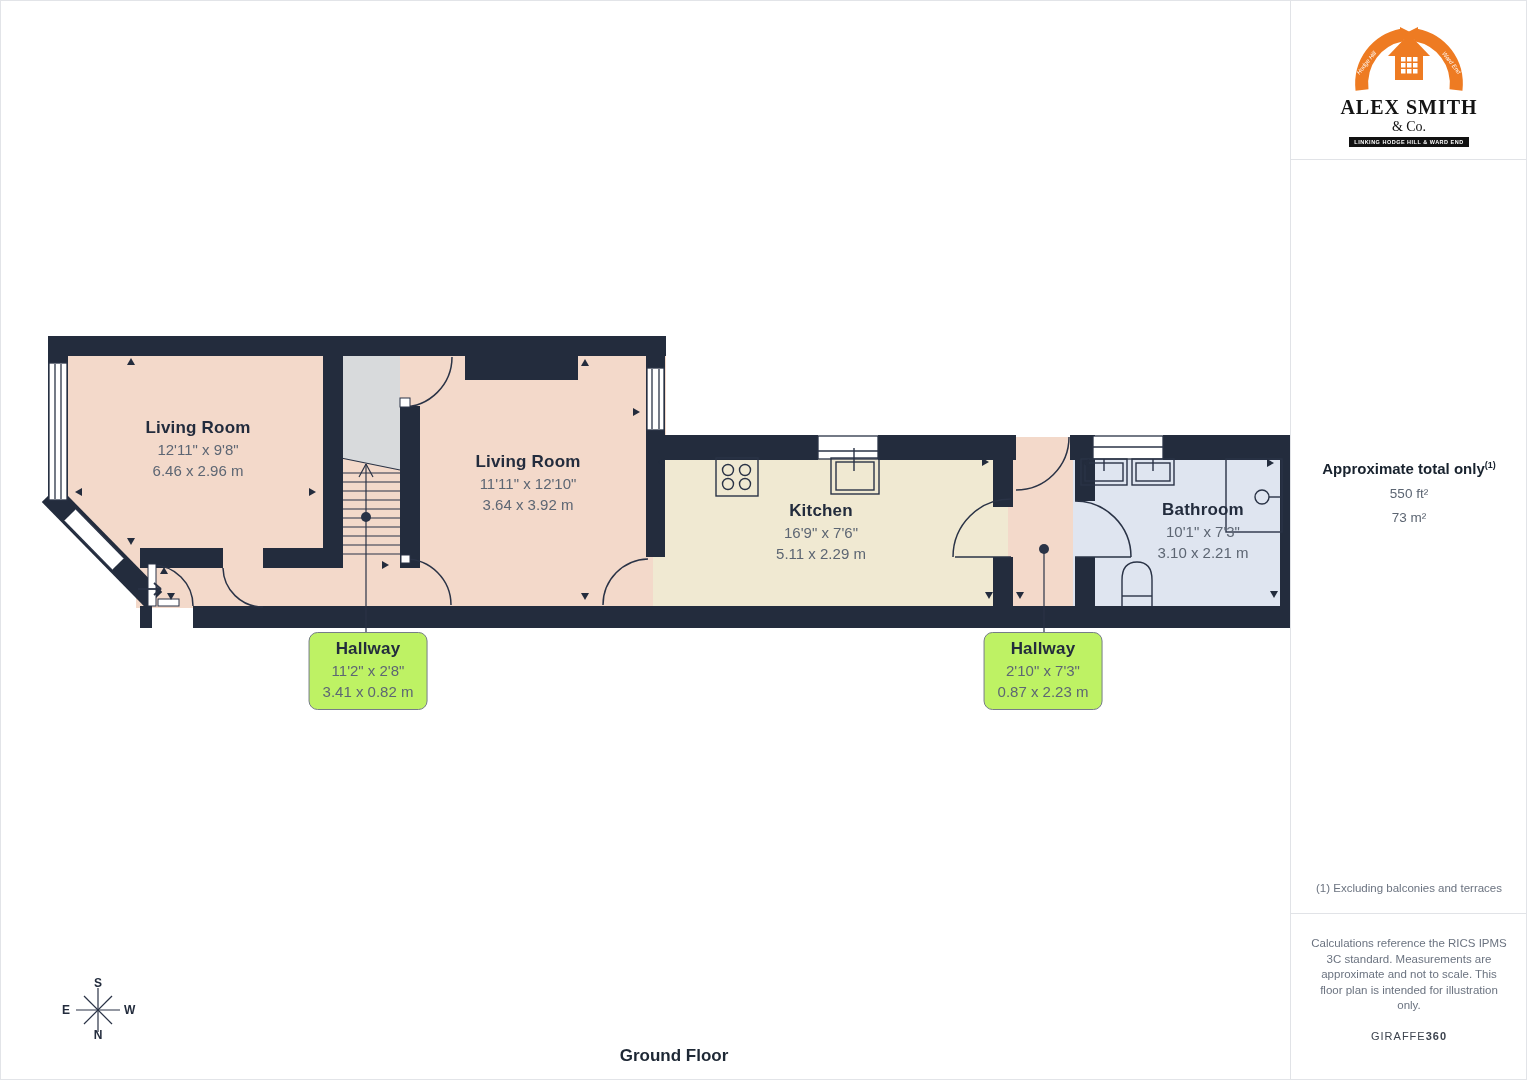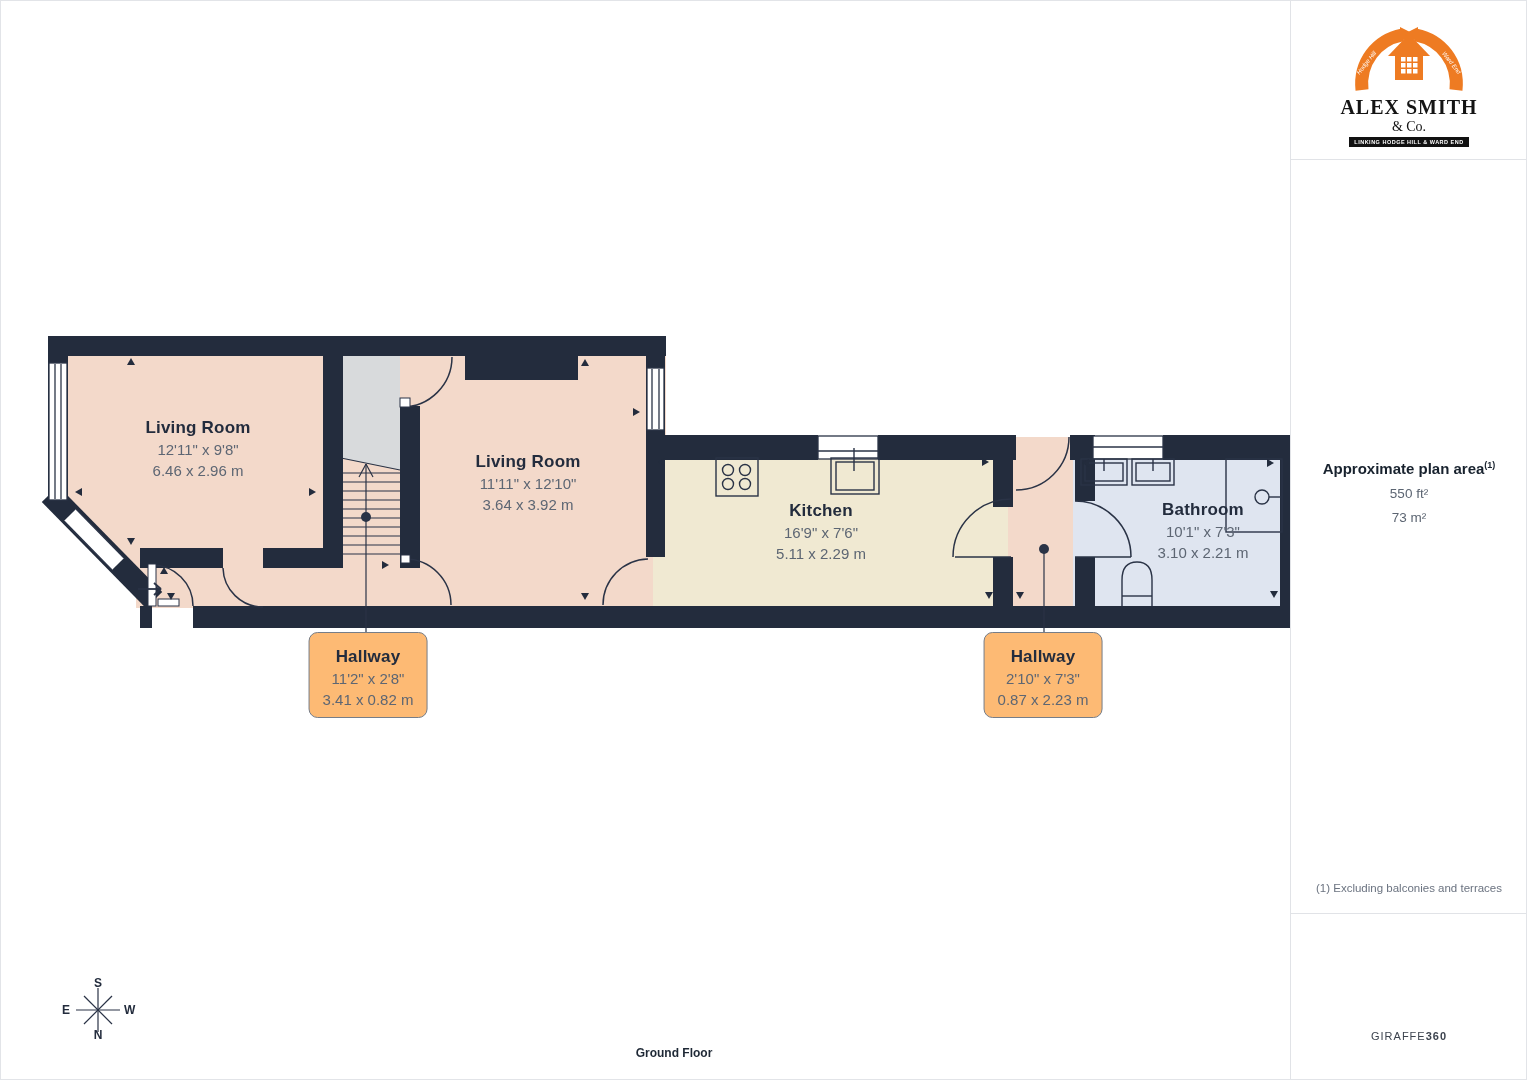"Approximate plan area" span { text: plan area -> total only }
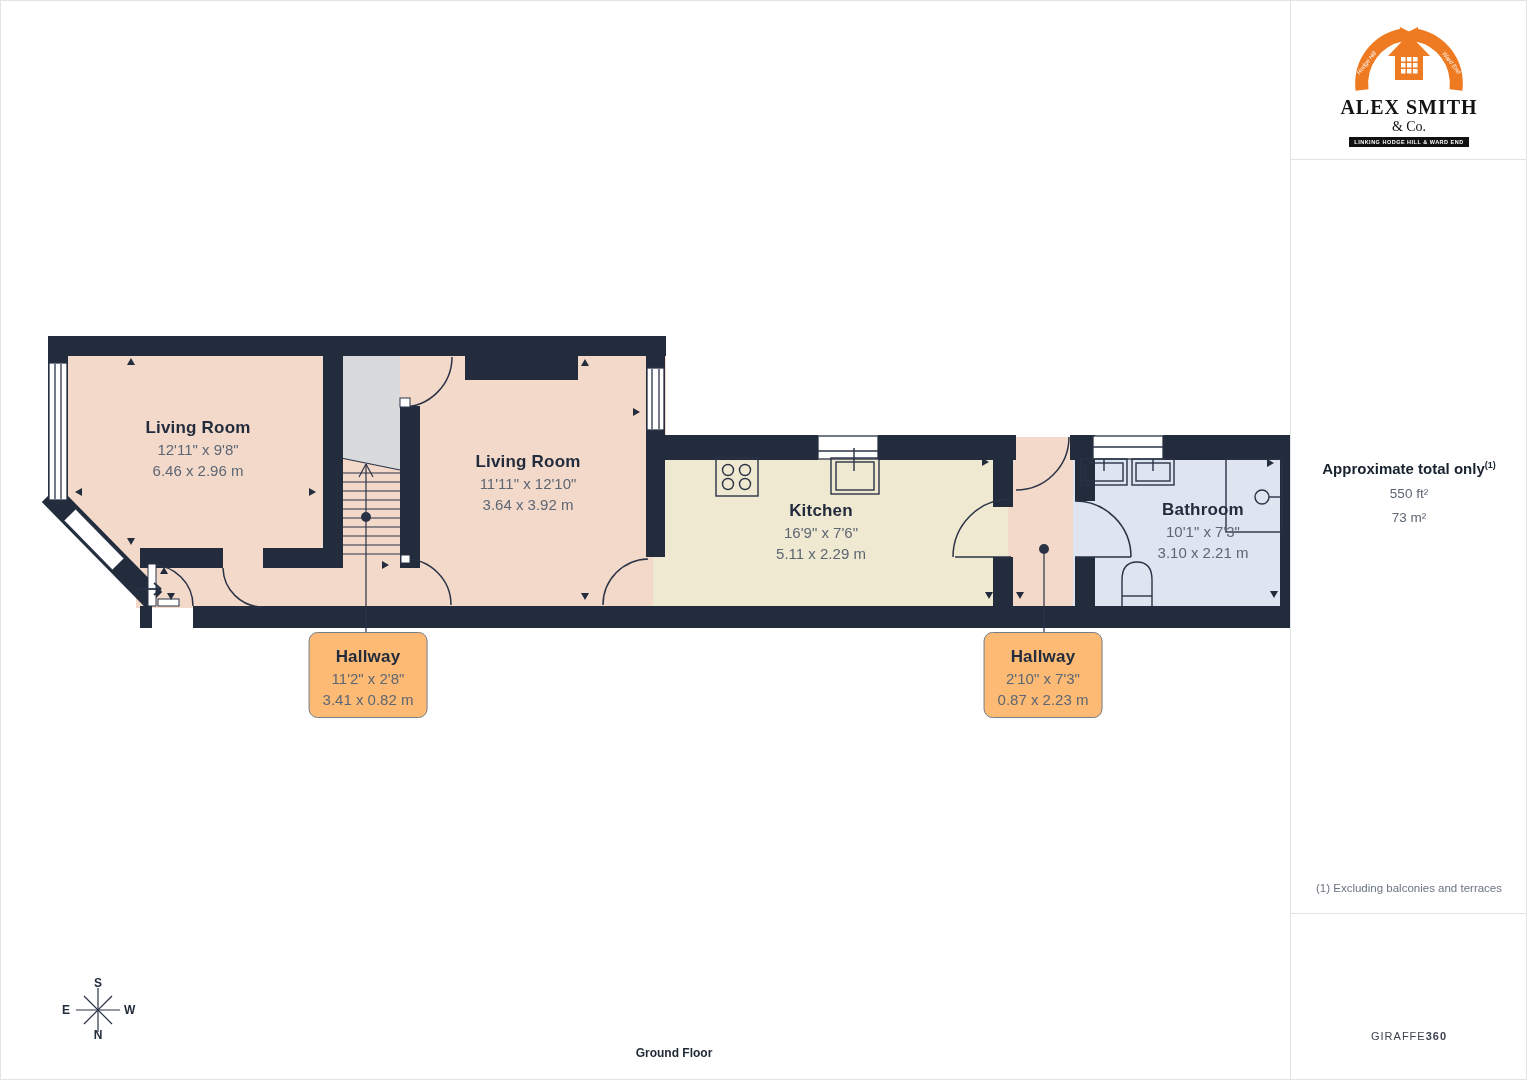"Hallway" .hallway-box { background: #fdba74 -> #bef264; padding: 13px 13px 7px -> 5px 13px 7px }
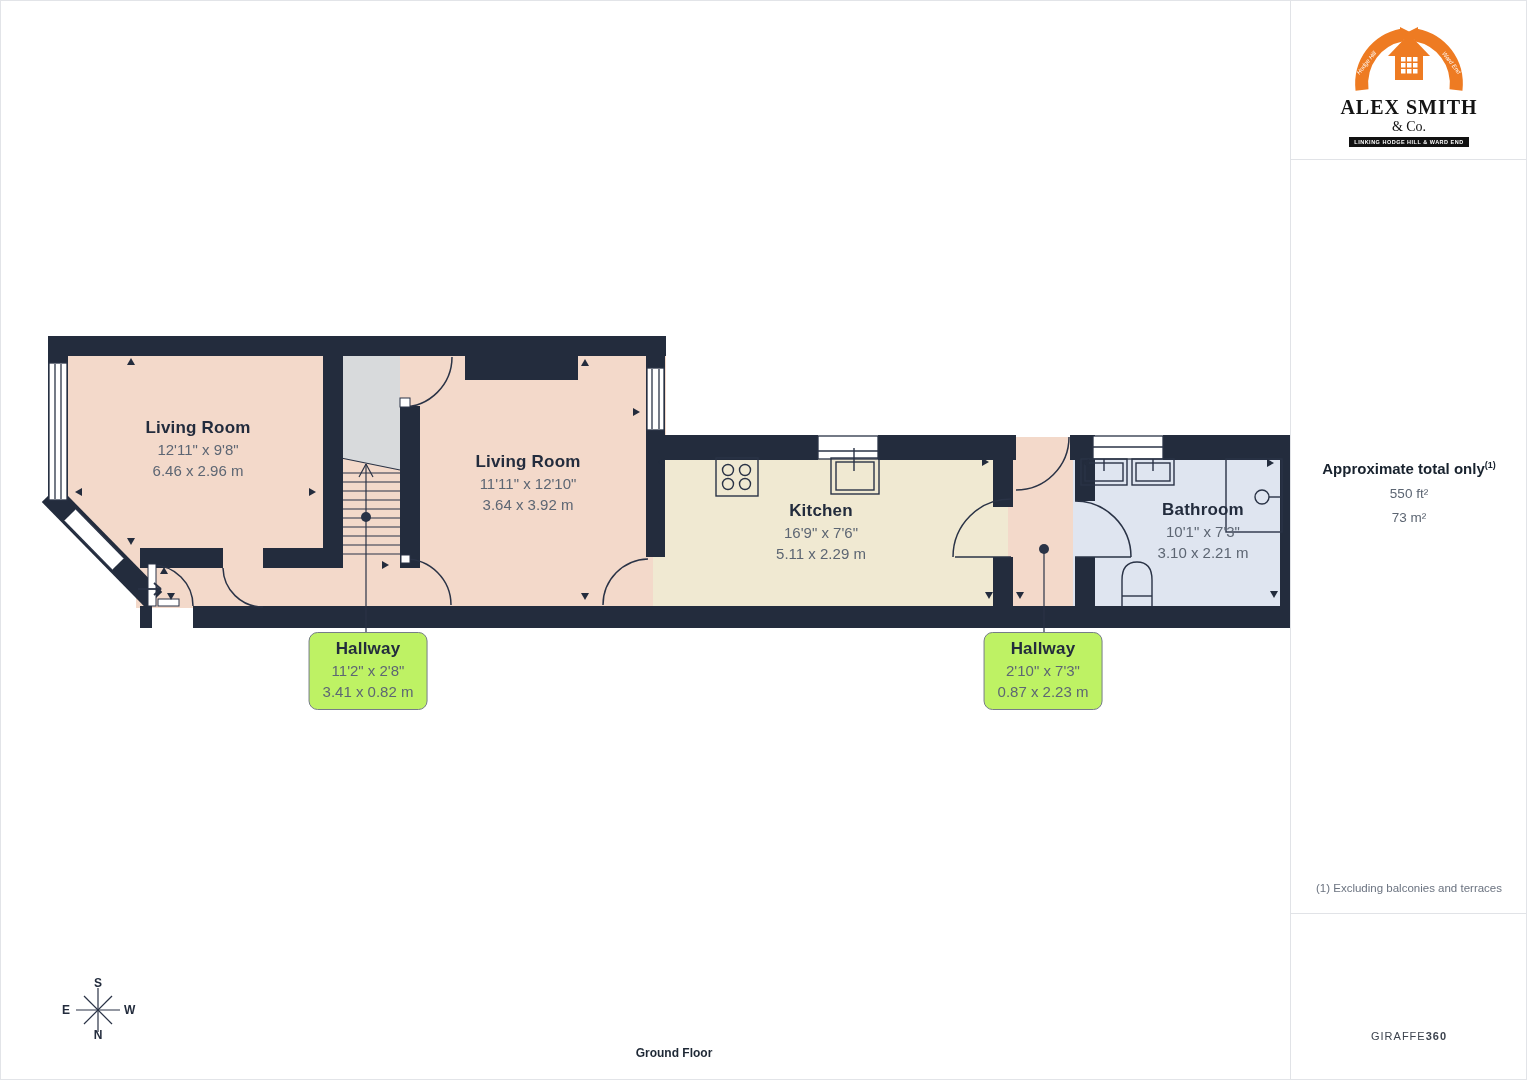"Calculations reference the RICS IPMS" div { html: none -> <div> <div>Calculations reference the RICS IPMS 3C standard. Measurements are approximate and not to scale. This floor plan is intended for illustration only.</div> </div> }
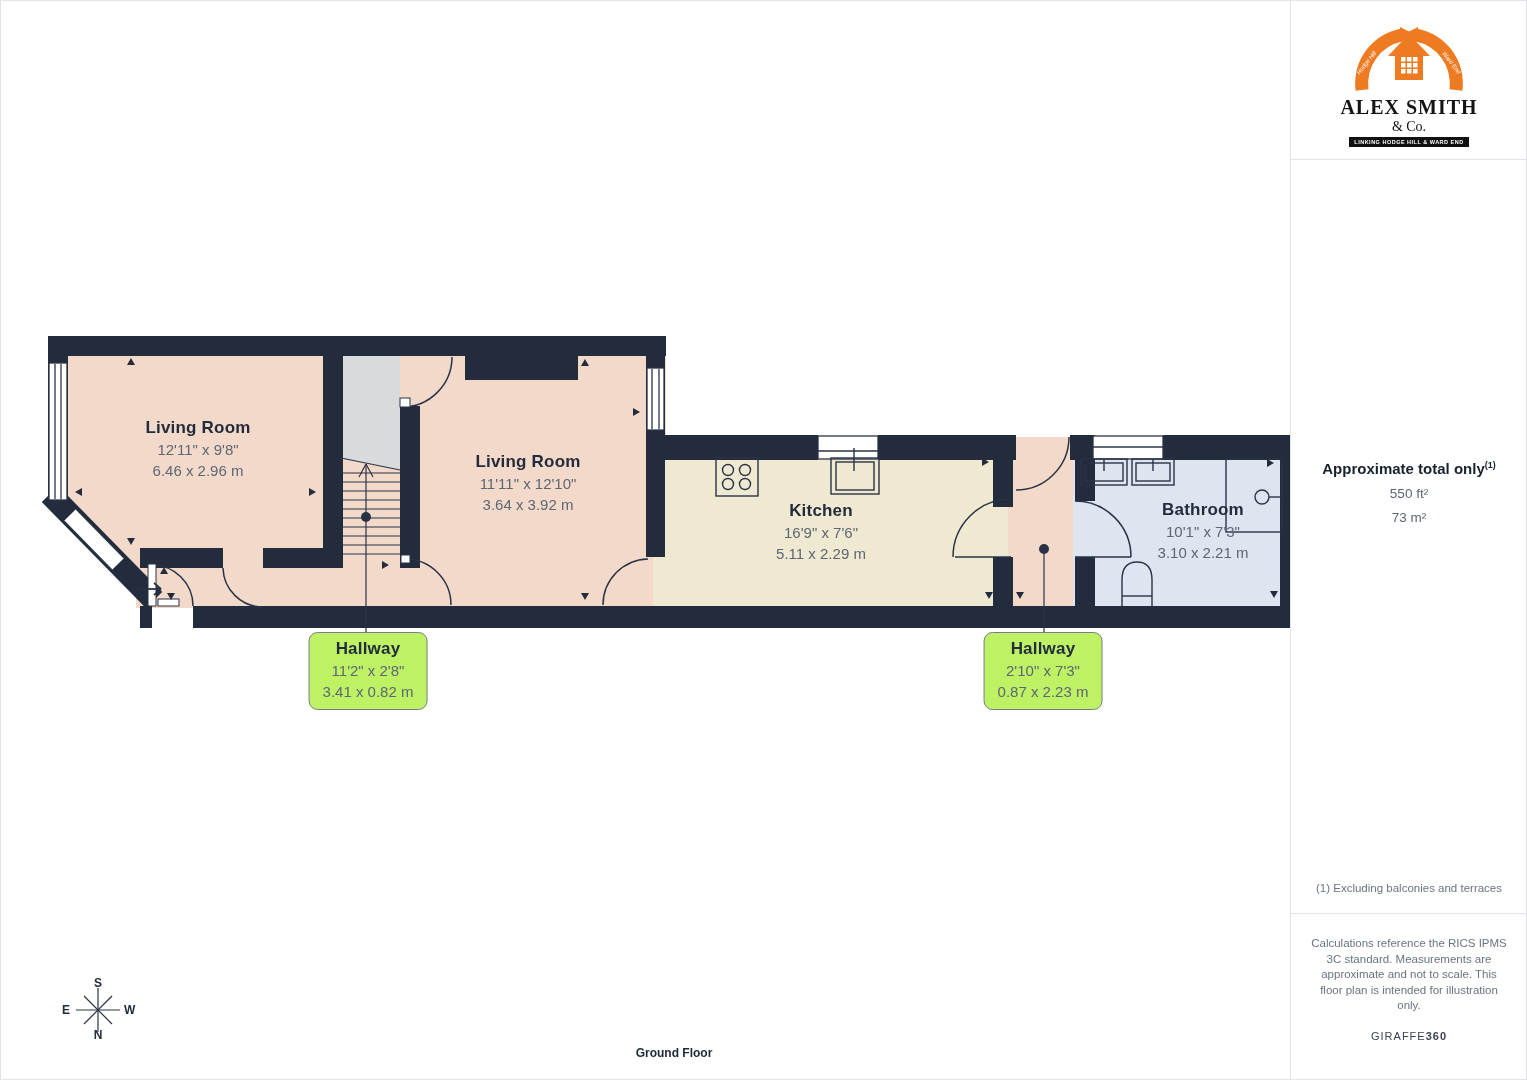"Ground Floor" #floor-label { font-size: 12px -> 17px }
